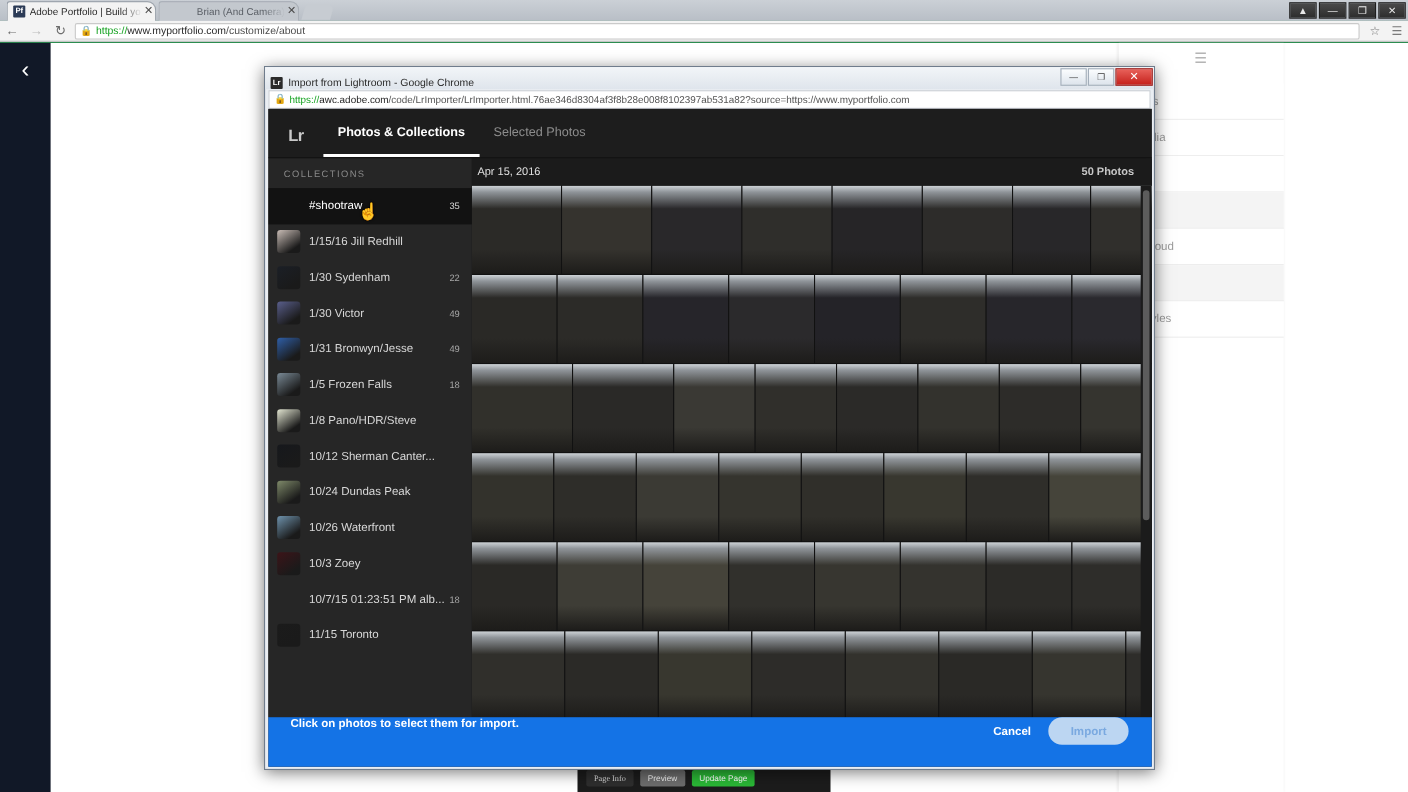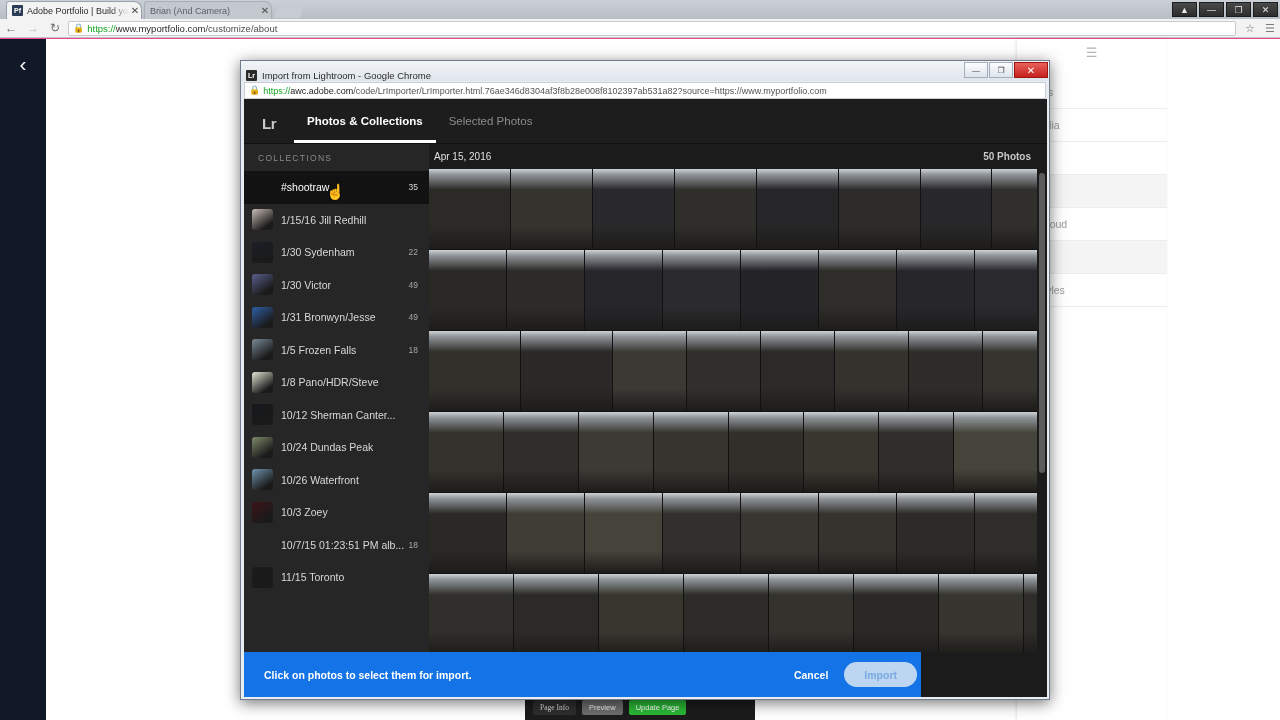"Adobe Portfolio | Build yo" #browser-window { background: #ec4899 -> #15803d }
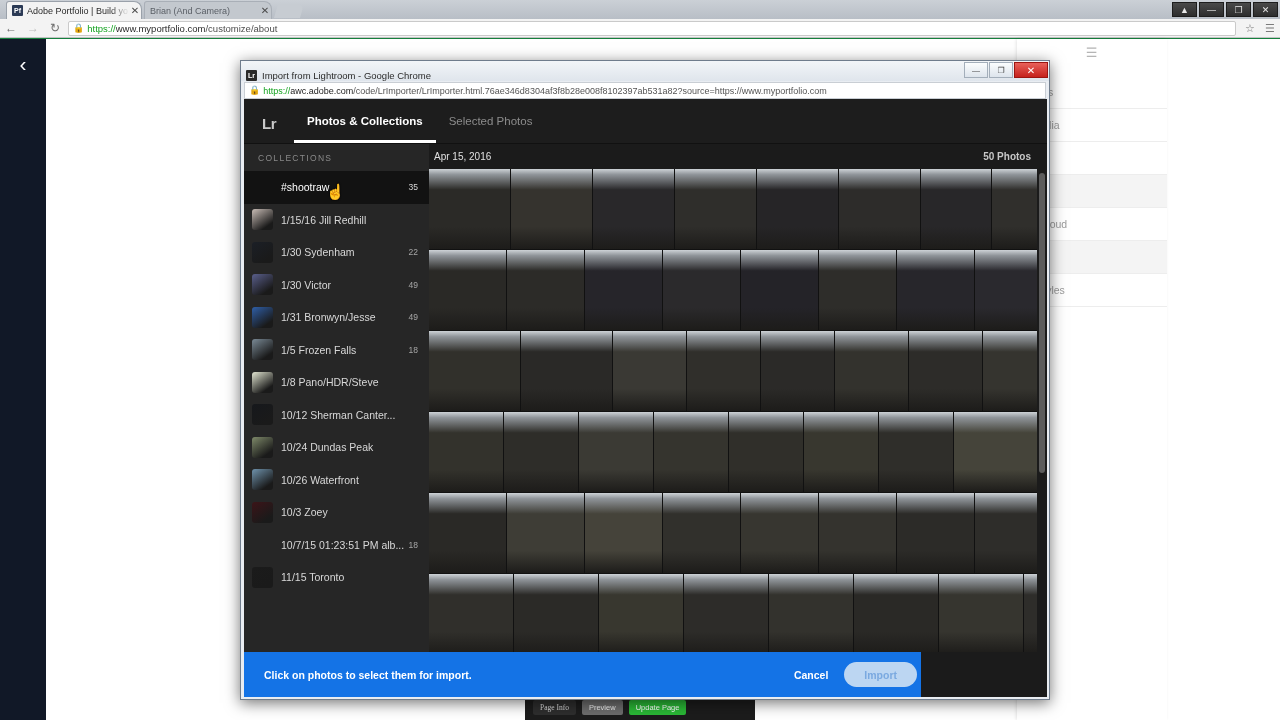"Brian (And Camera)" span.tab-title { text-align: left -> right }
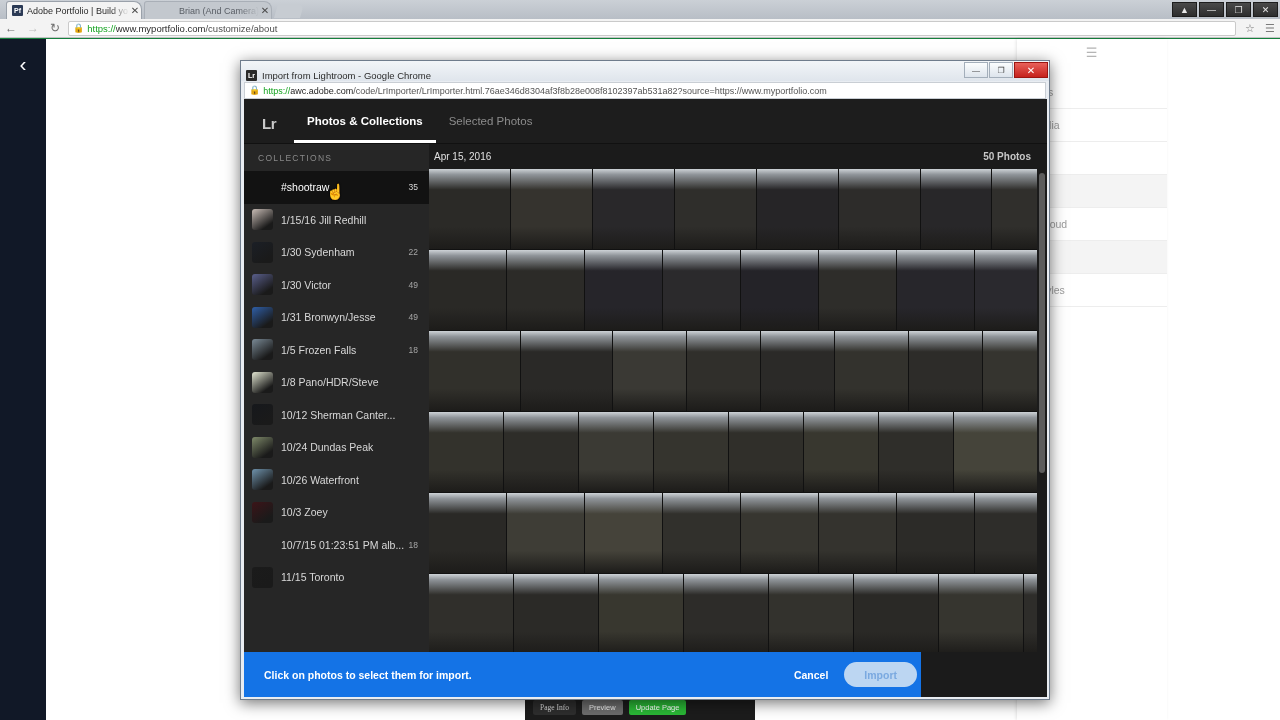"Click on photos to select" #lr-footer { align-items: center -> flex-start; padding: 0 4px 0 20px -> 0 21px 0 20px; width: 677px -> 803px }
